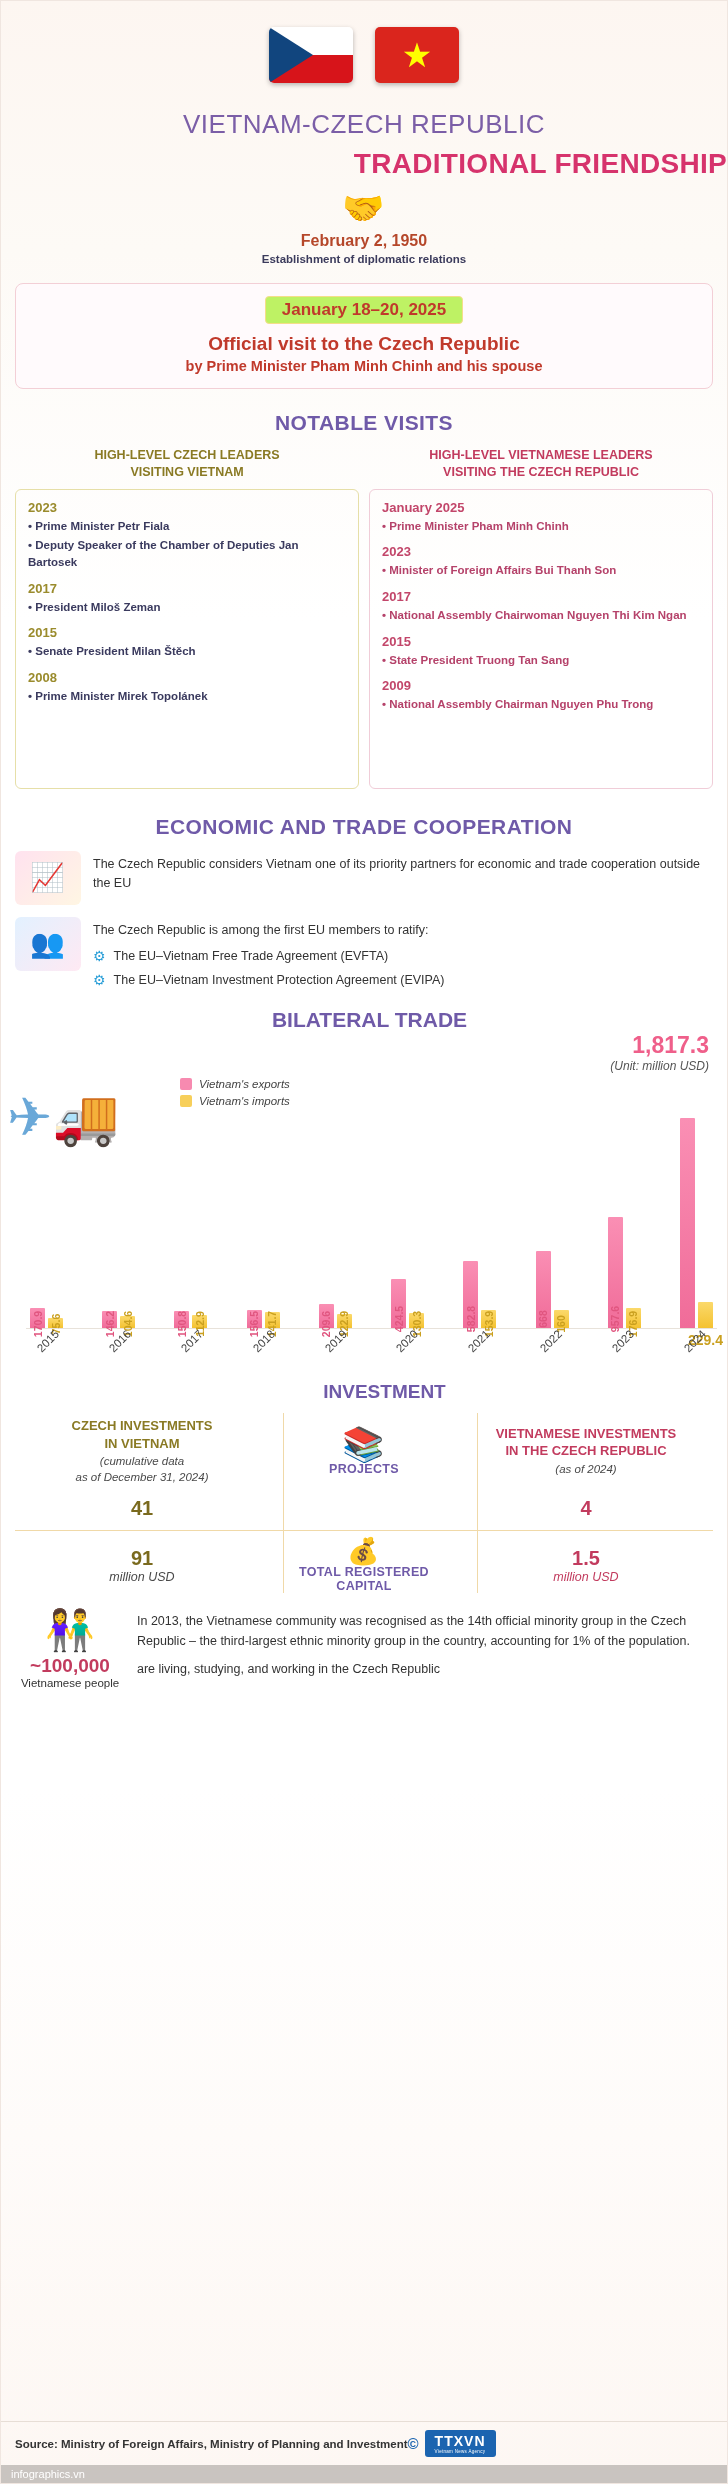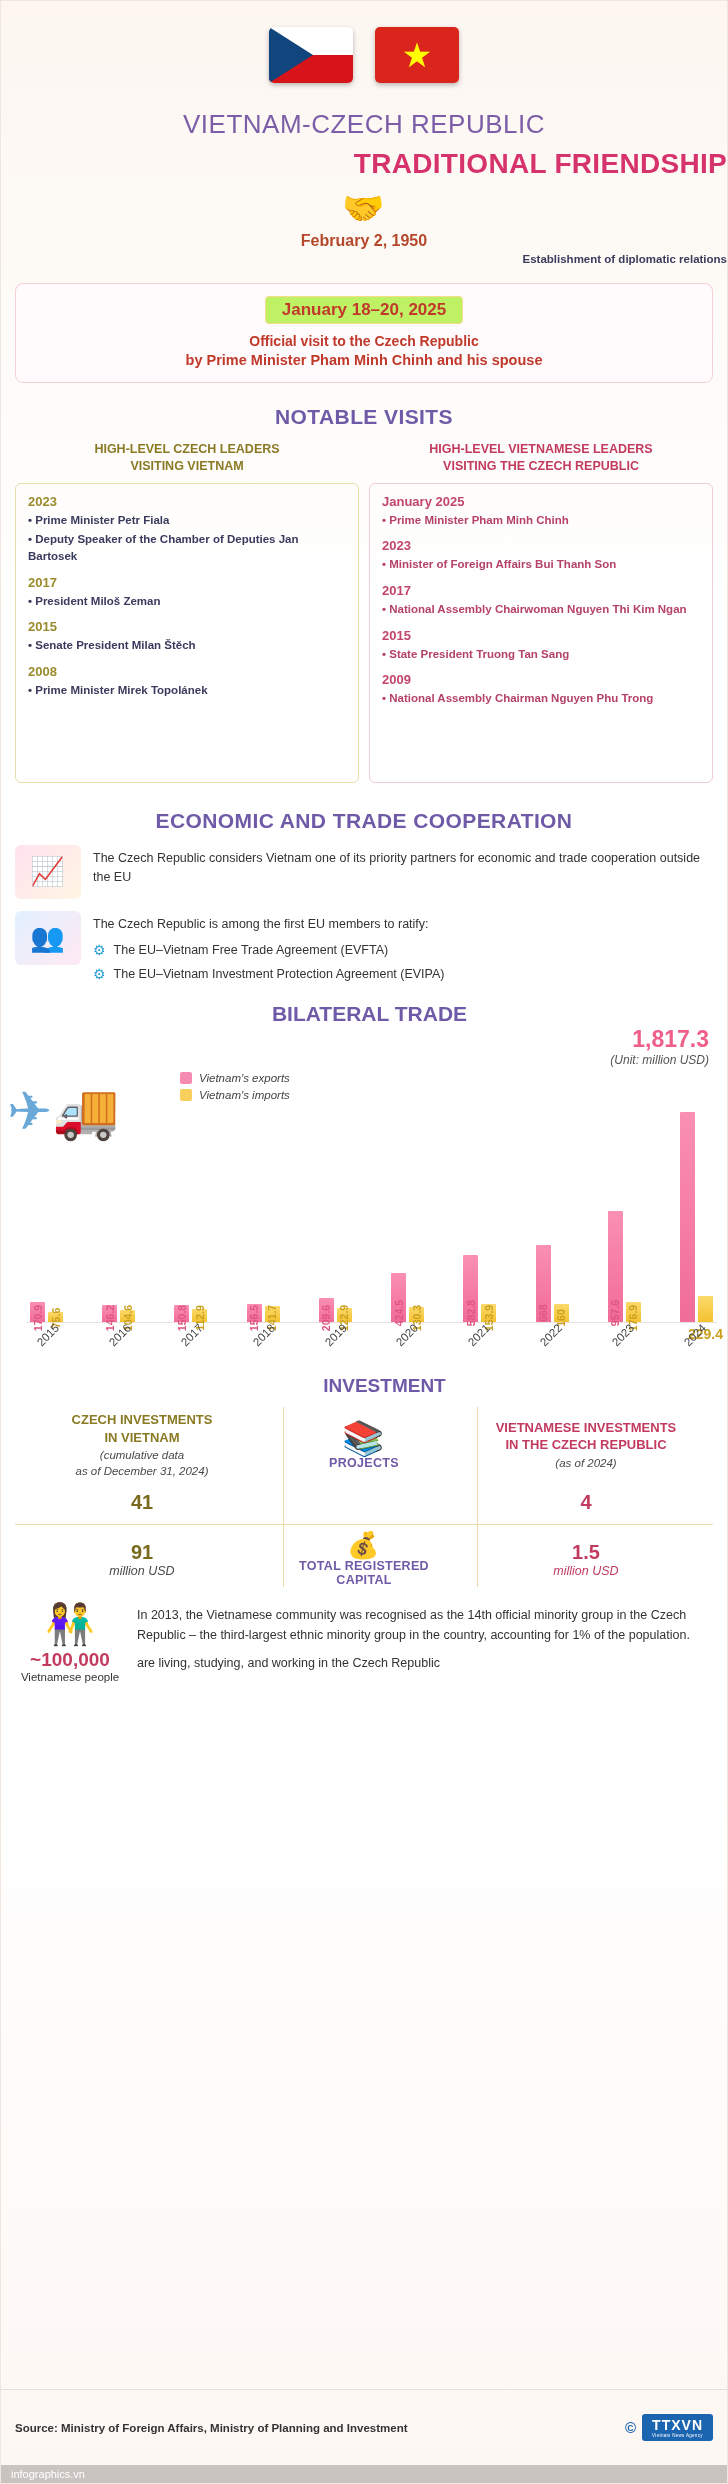"Establishment of diplomatic relations" .dateline-sub { text-align: right -> center }
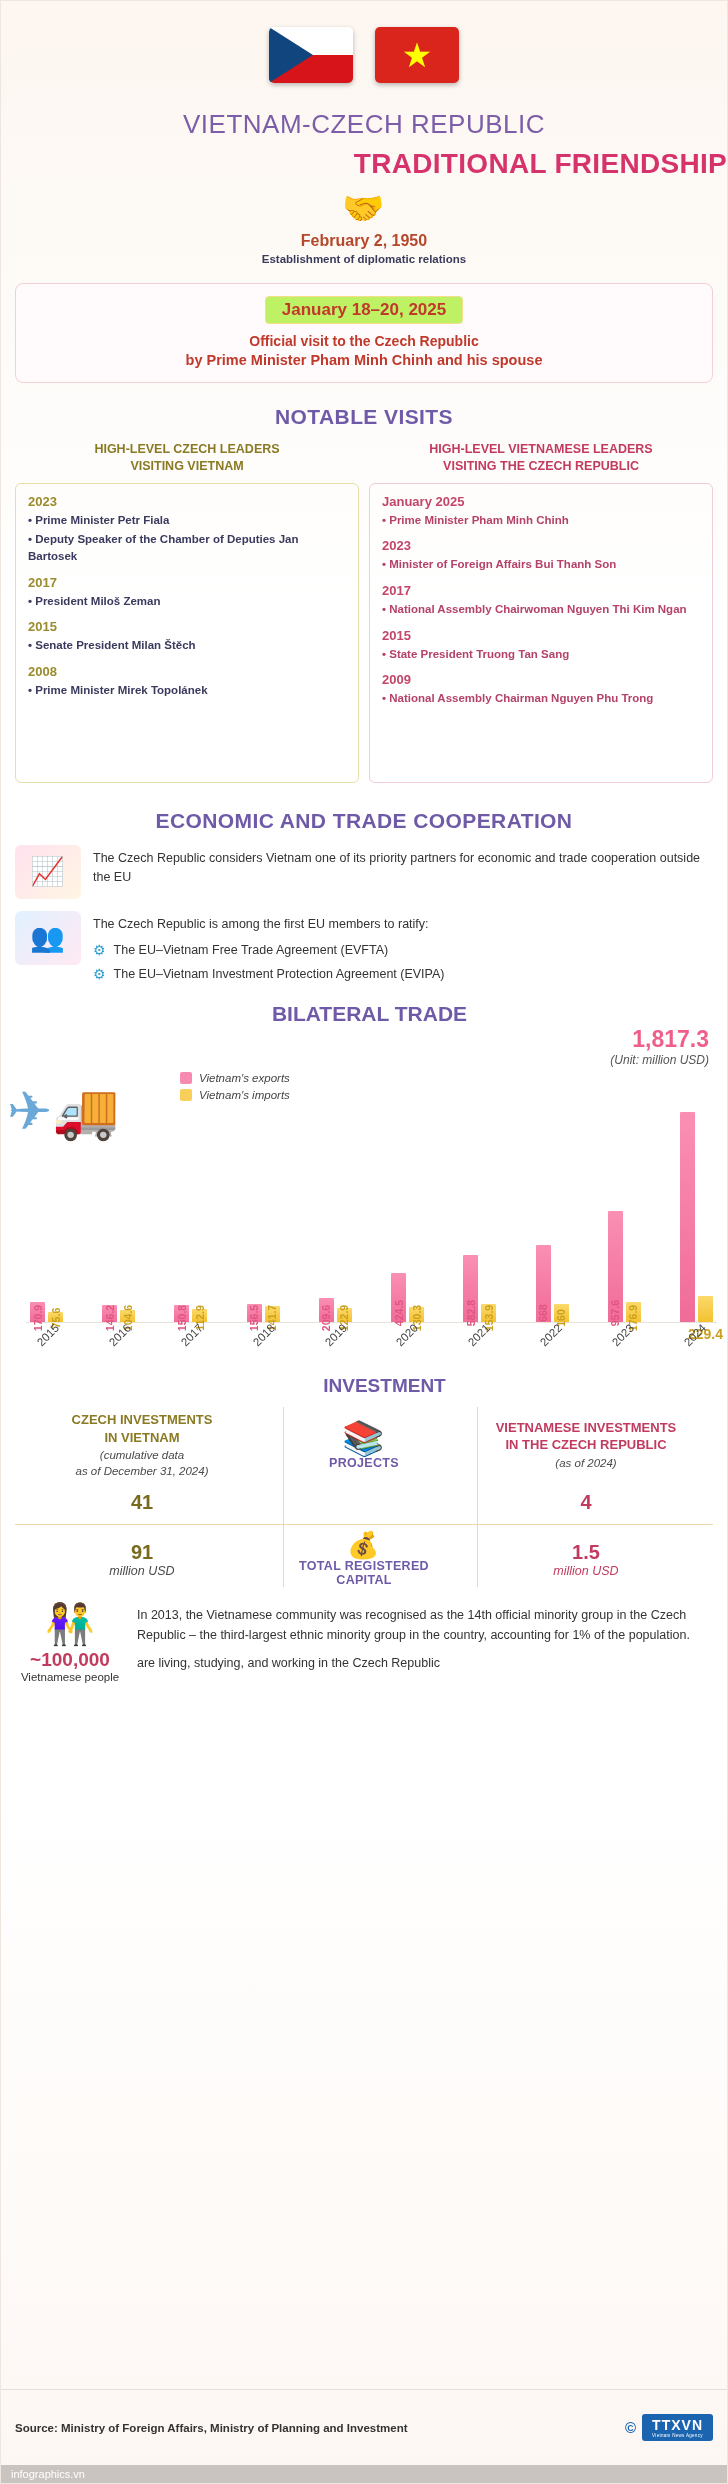"Official visit to the Czech" .visit-l1 { font-size: 14px -> 19px }
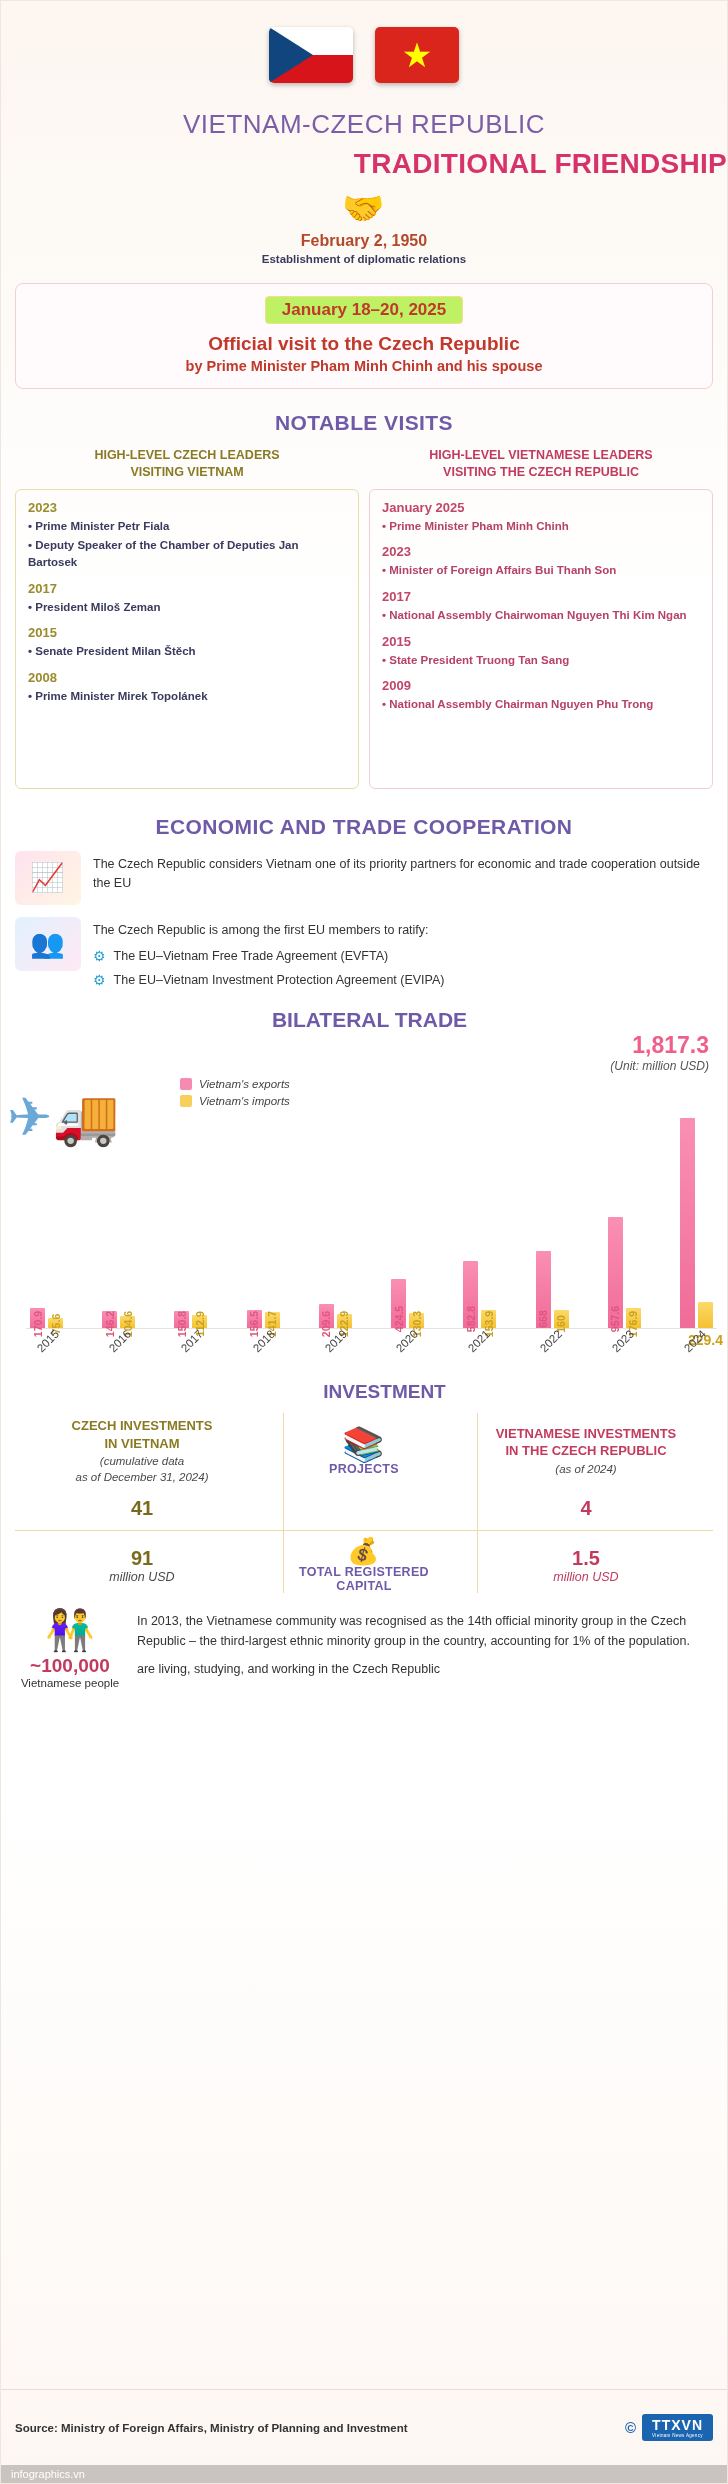"Source: Ministry of Foreign Affairs," .src { justify-content: space-between -> flex-start; padding: 24px 14px -> 8px 14px }
